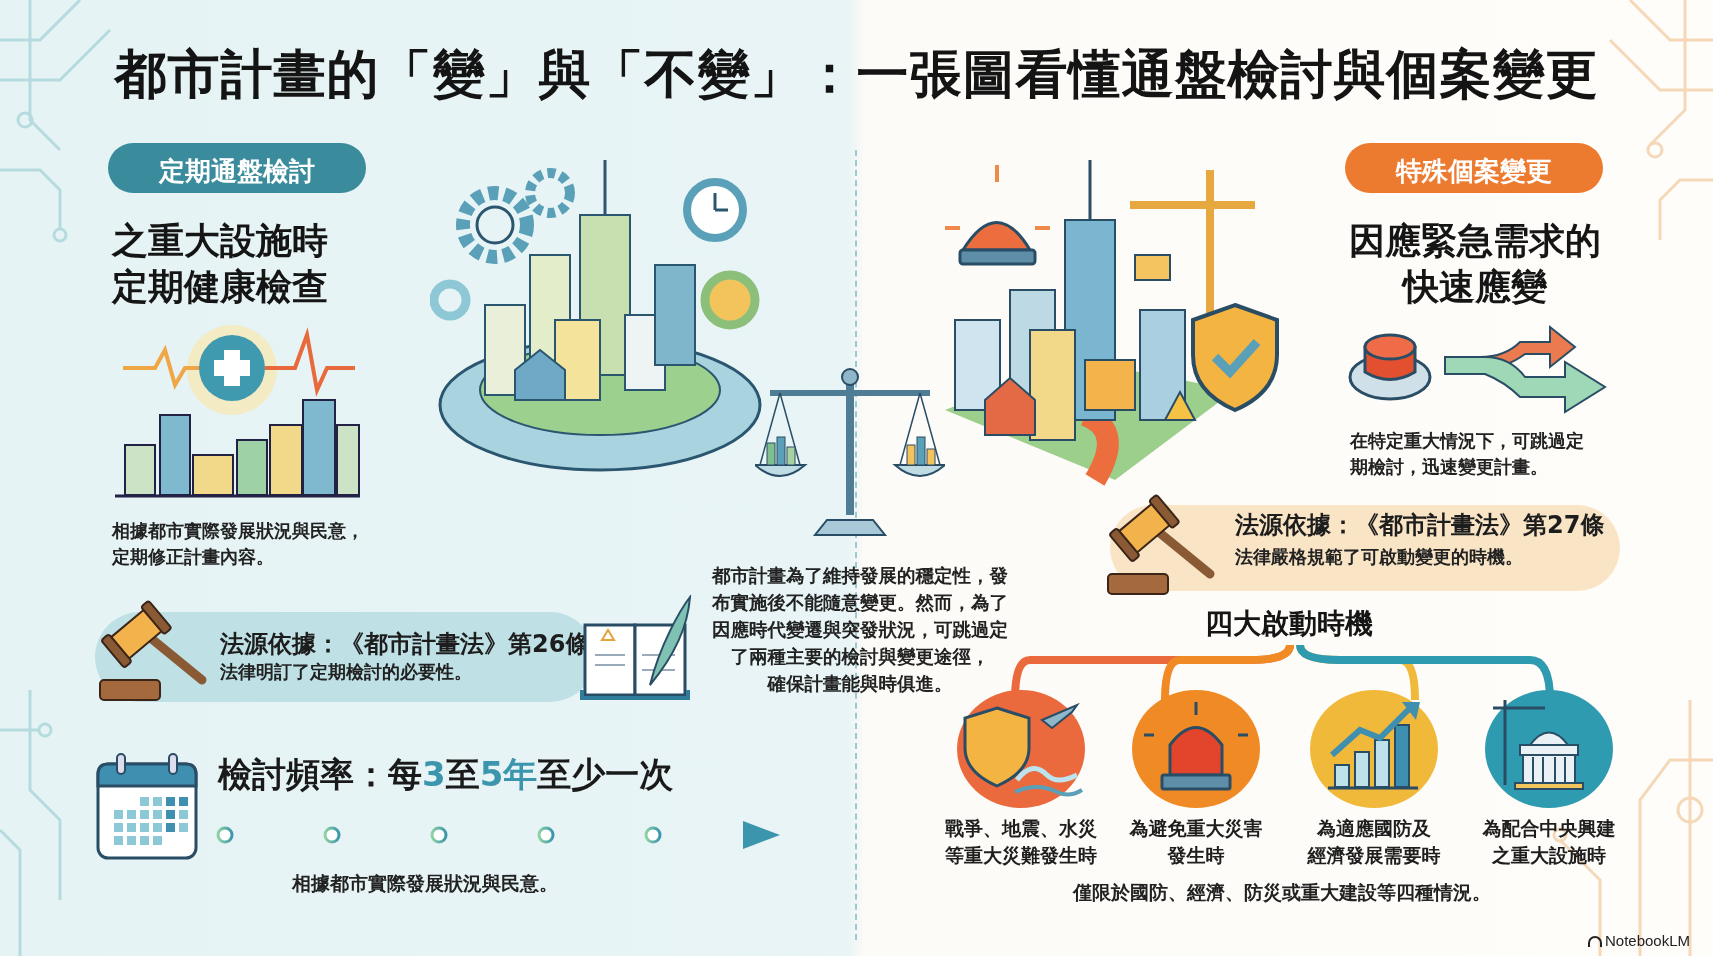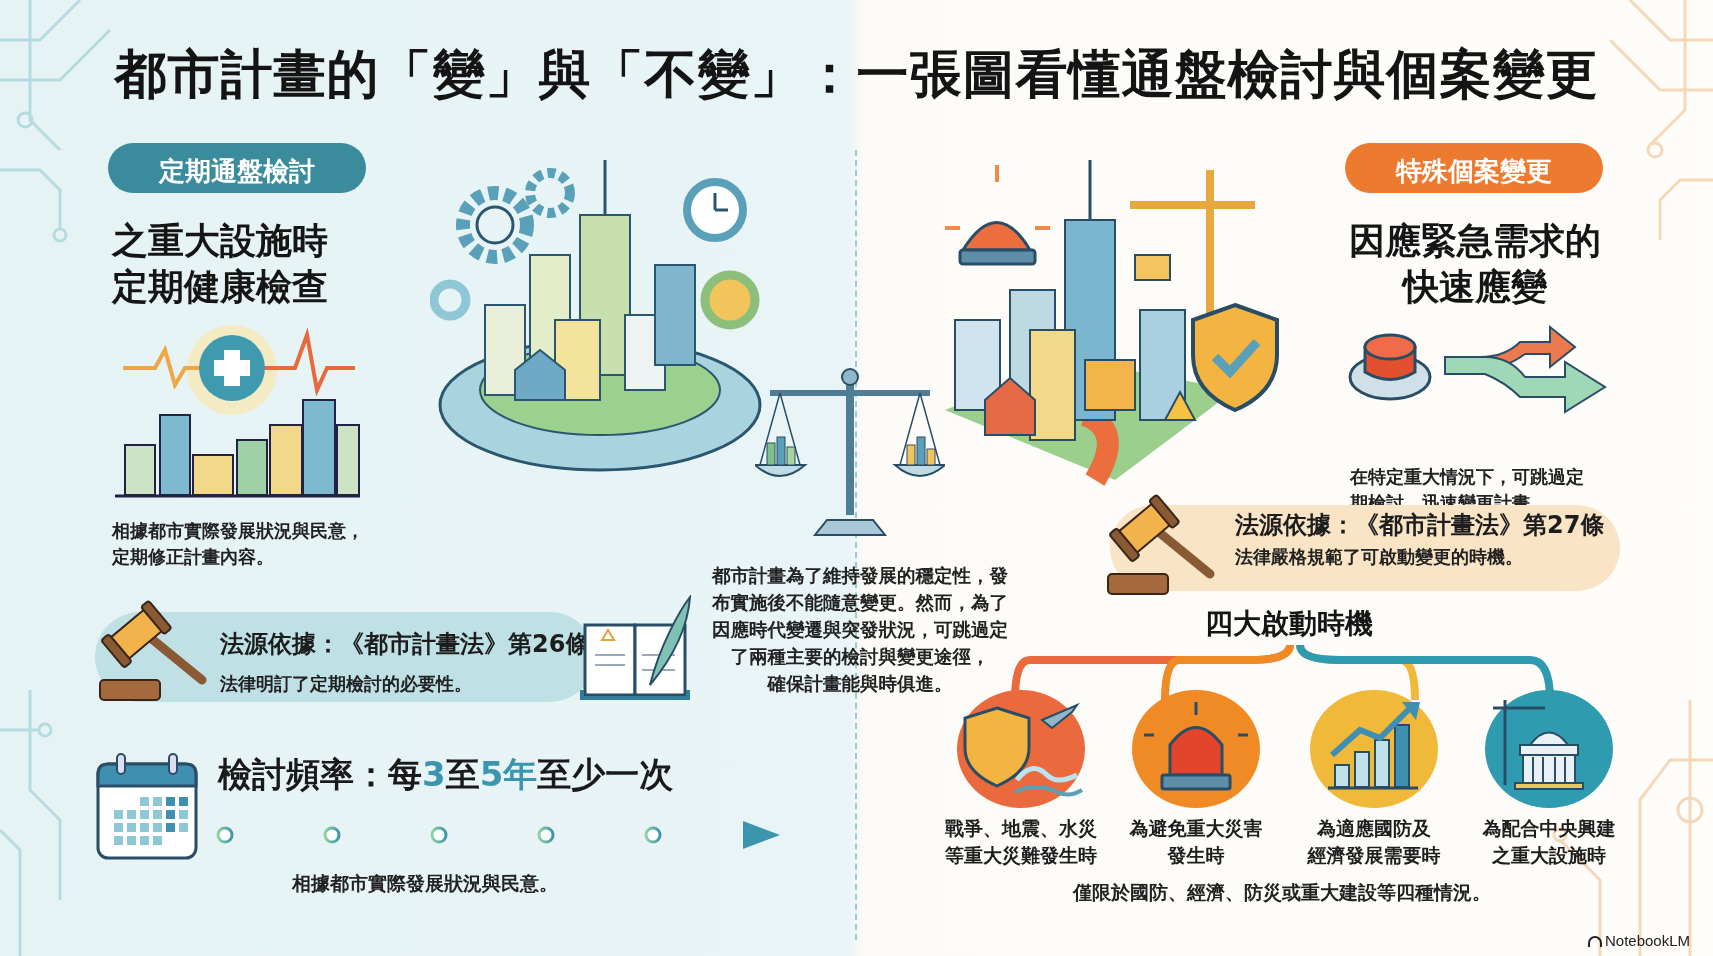"在特定重大情況下，可跳過定" div.abs { margin-top: 36px -> none }
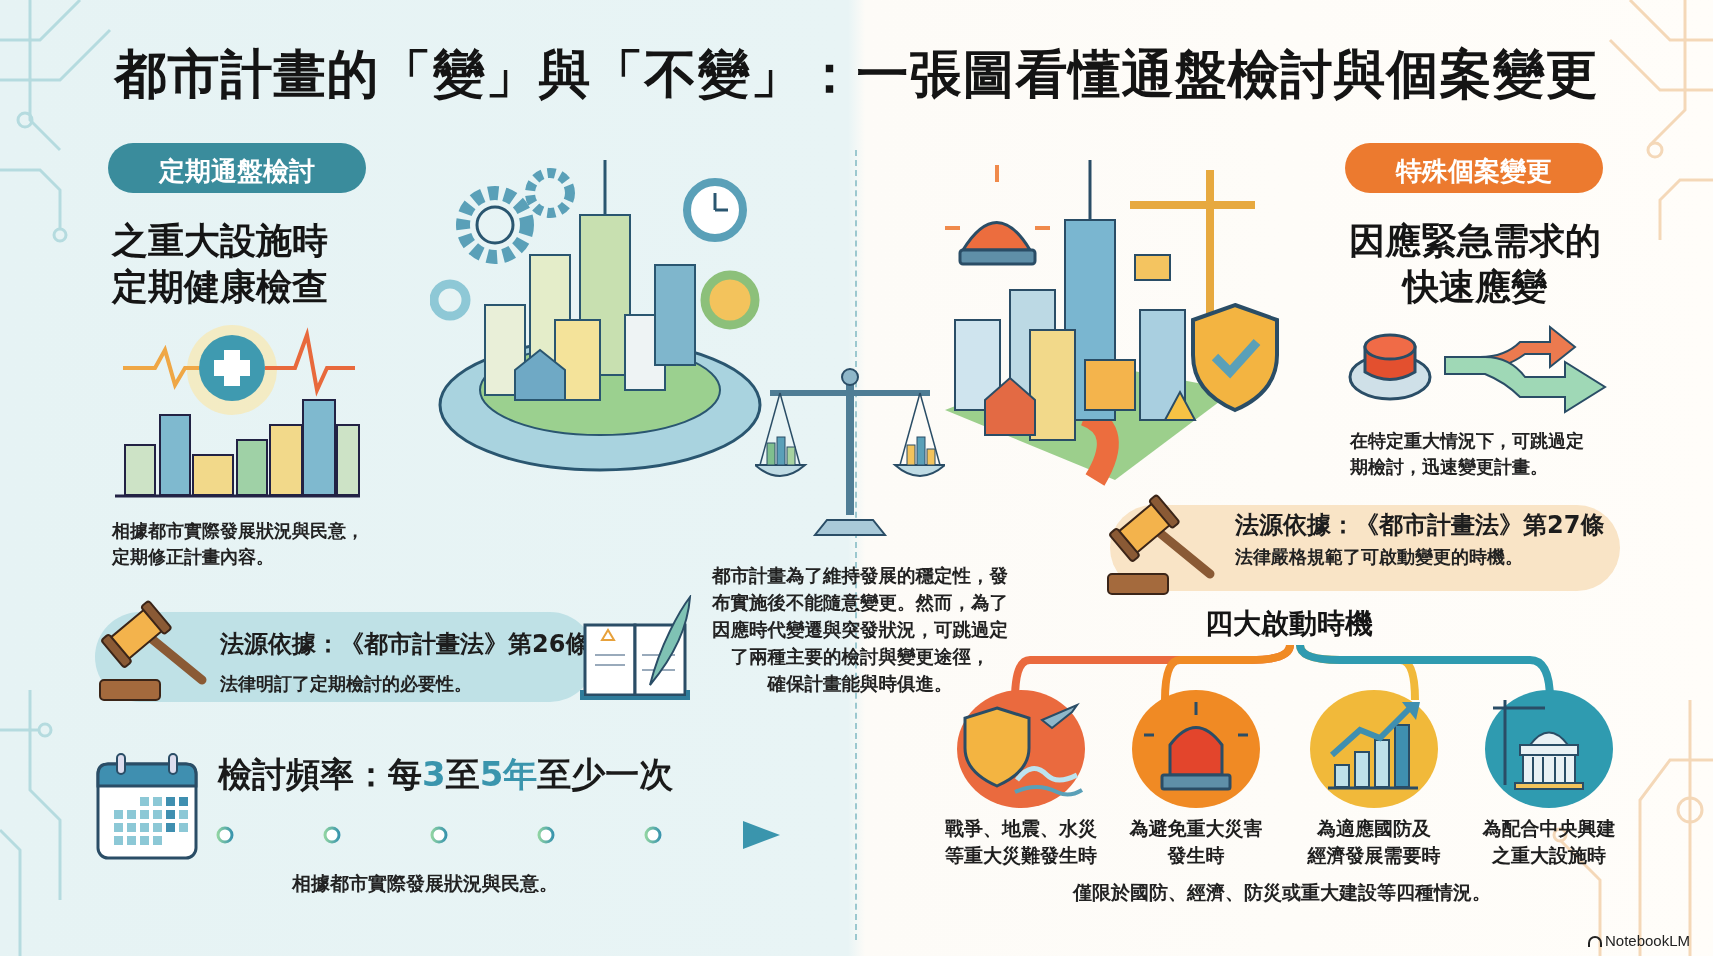"法律明訂了定期檢討的必要性。" div.law-sub { margin-top: 12px -> 0 }
